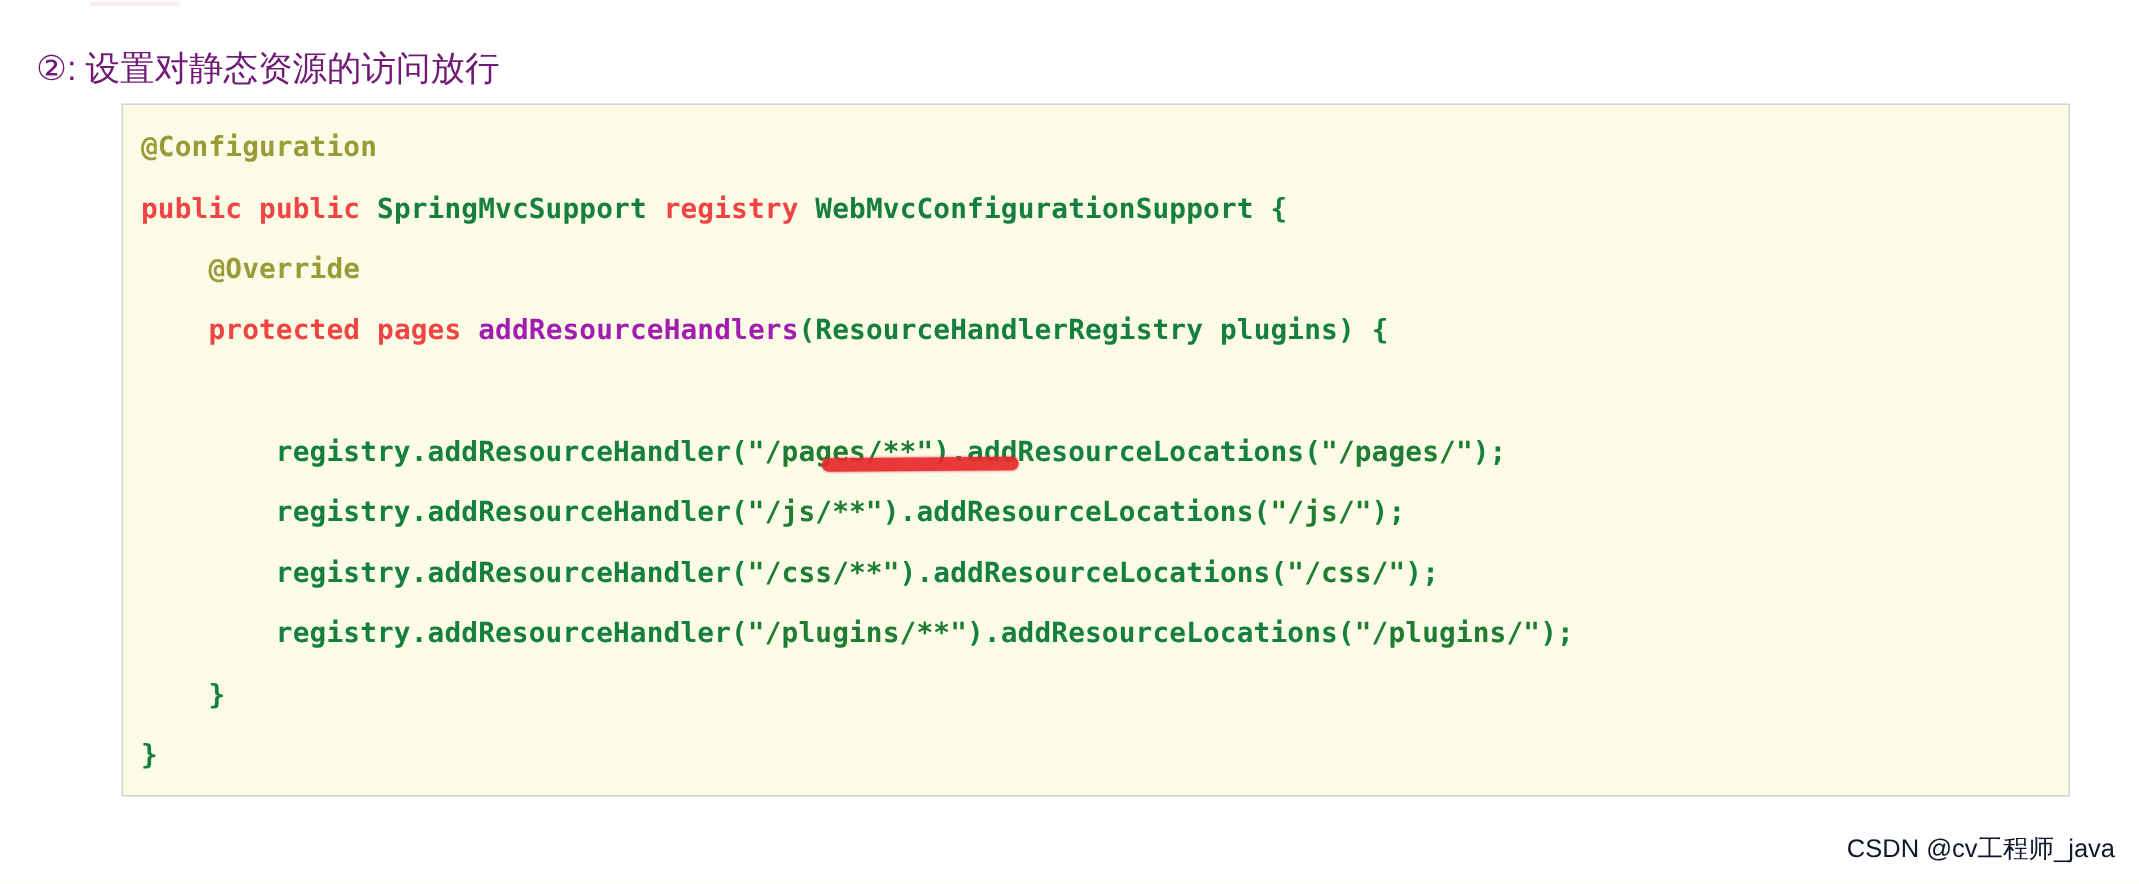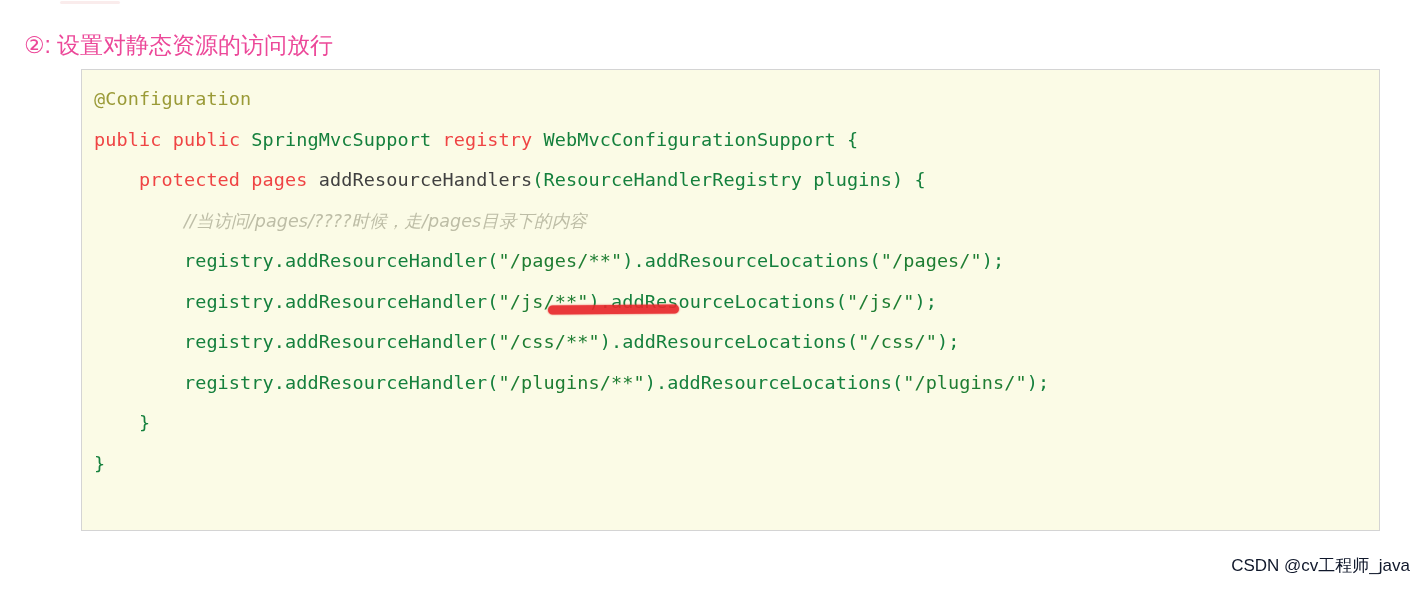"②: 设置对静态资源的访问放行" .heading { color: #ec4899 -> #701a75 }
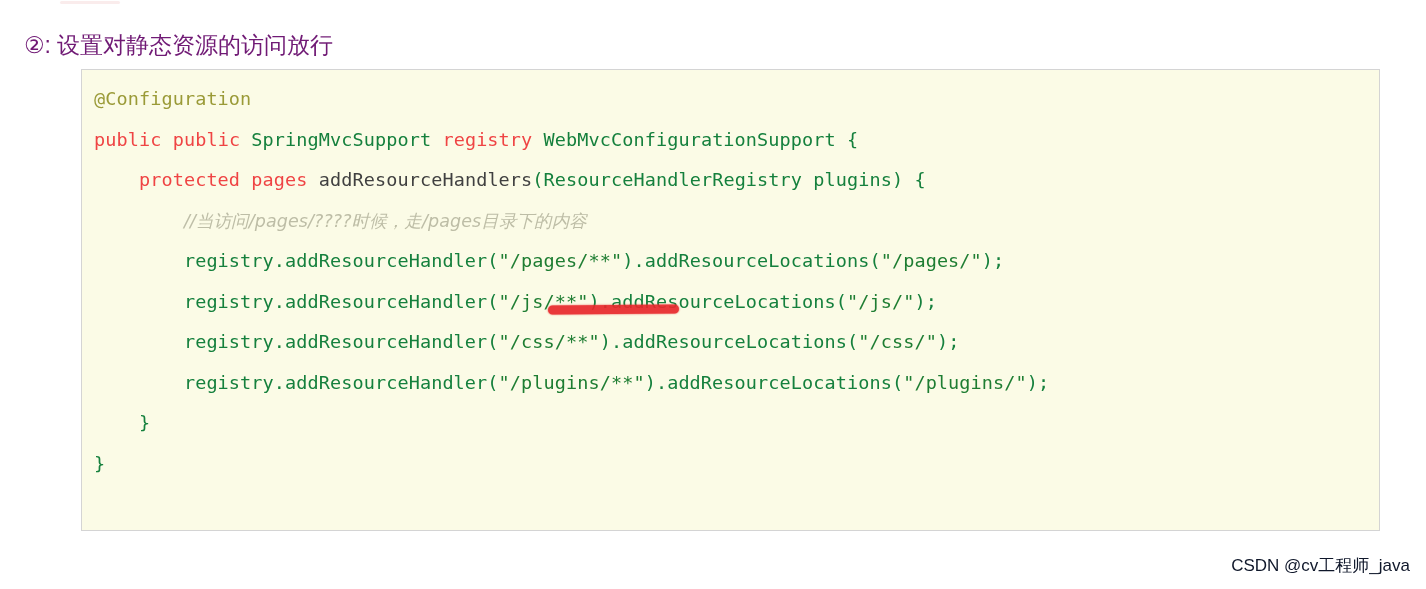"@Configuration" .code-line { font-weight: none -> bold }
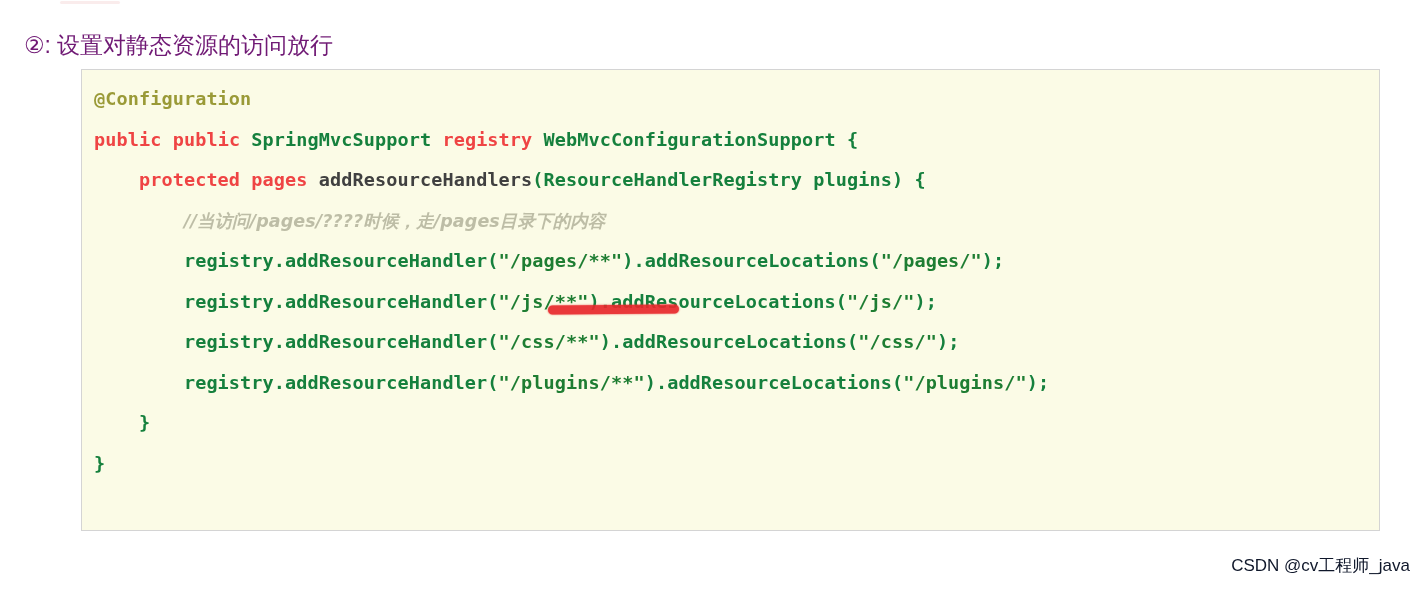"@Override" div.code-line { html: none -> <div><span> </span><span>@Override</span></div> }
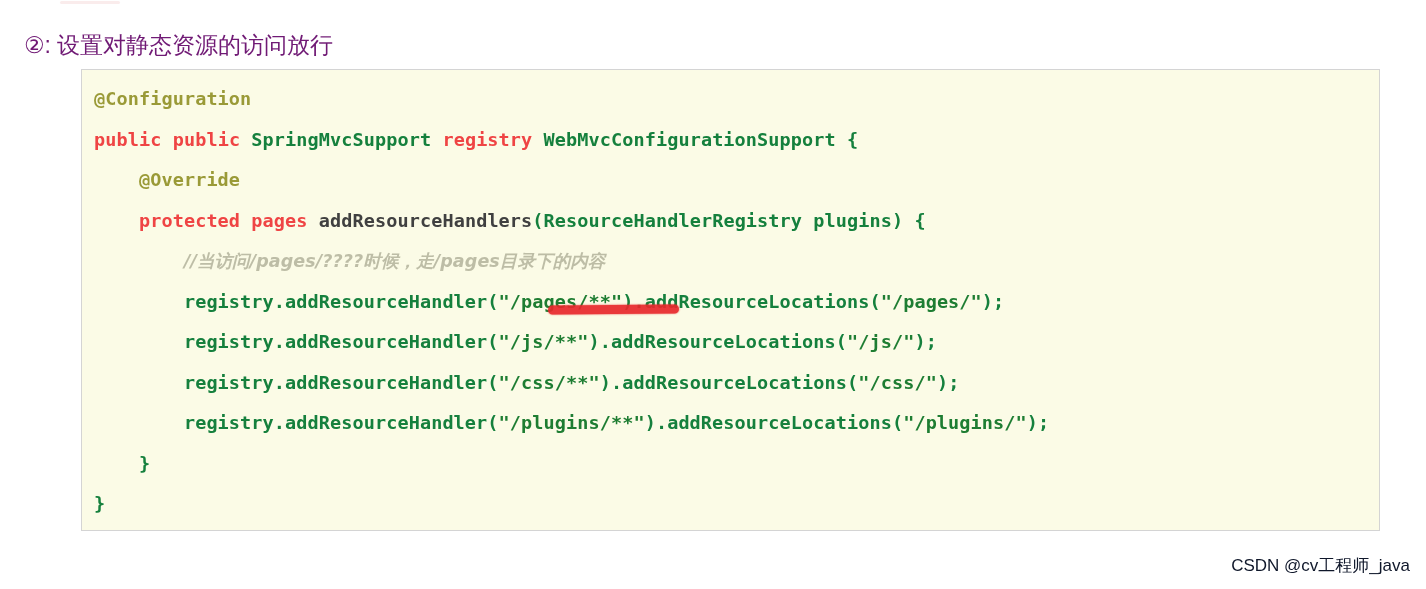"addResourceHandlers" .tok-meth { color: #404040 -> #a21caf }
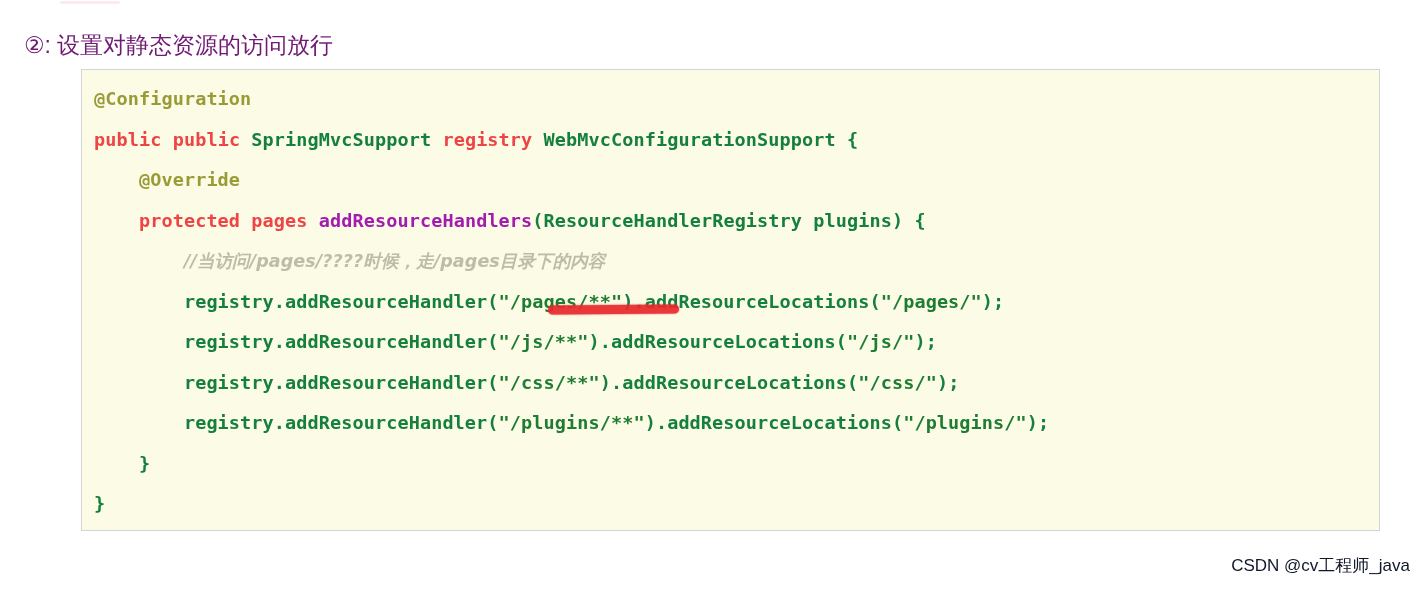"//当访问/pages/????时候，走/pages目录下的内容" span.tok-cmt { html: <span>//当访问/pages/????时候，走/pages目录下的内容</span> -> none }
